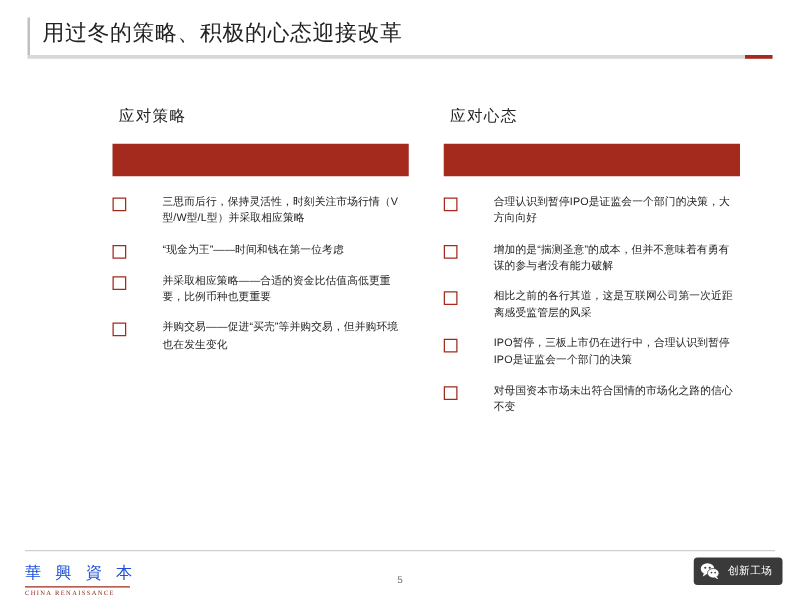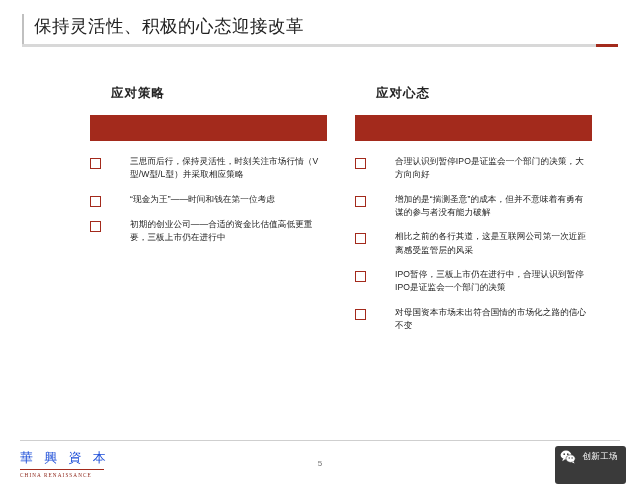"保持灵活性、积极的心态迎接改革" div.title { text: 保持灵活性 -> 用过冬的策略 }
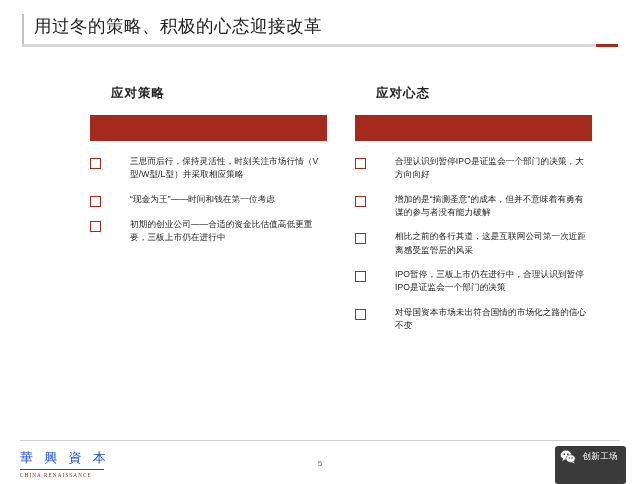"应对策略" .col-heading { font-weight: bold -> normal; margin: 0 0 13px 21px -> 0 0 13px 5px }
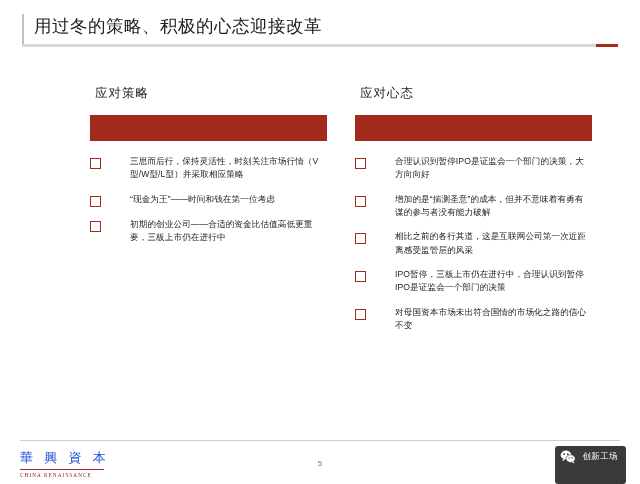"初期的创业公司——合适的资金比估值高低更重要，三板上市仍在进行中" span.bullet-text { text: 初期的创业公司——合适的资金比估值高低更重要，三板上市仍在进行中 -> 并采取相应策略——合适的资金比估值高低更重要，比例币种也更重要 }
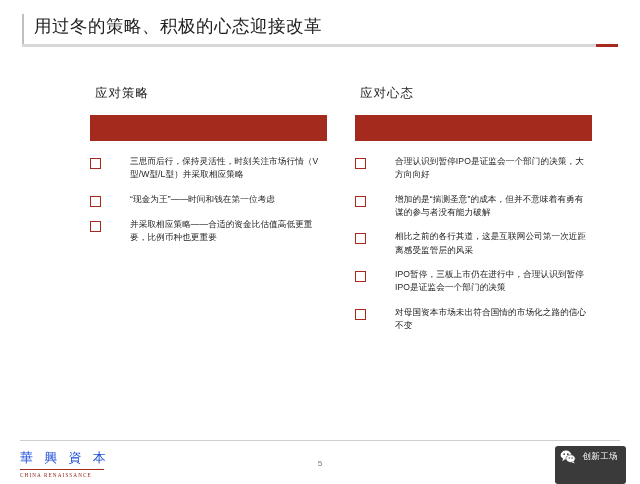"并购交易——促进“买壳”等并购交易，但并购环境也在发生变化" div.bullet { html: none -> <div> <span></span> <span>并购交易——促进“买壳”等并购交易，但并购环境也在发生变化</span> </div> }
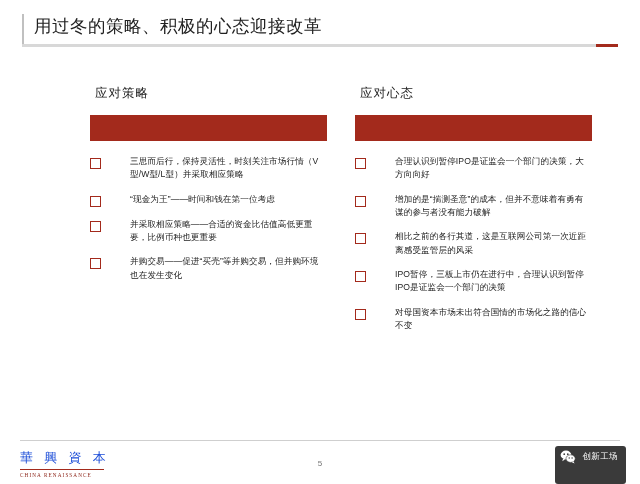"创新工场" .wechat { padding: 4px 8px 20px 5px -> 4px 8px 4px 5px }
